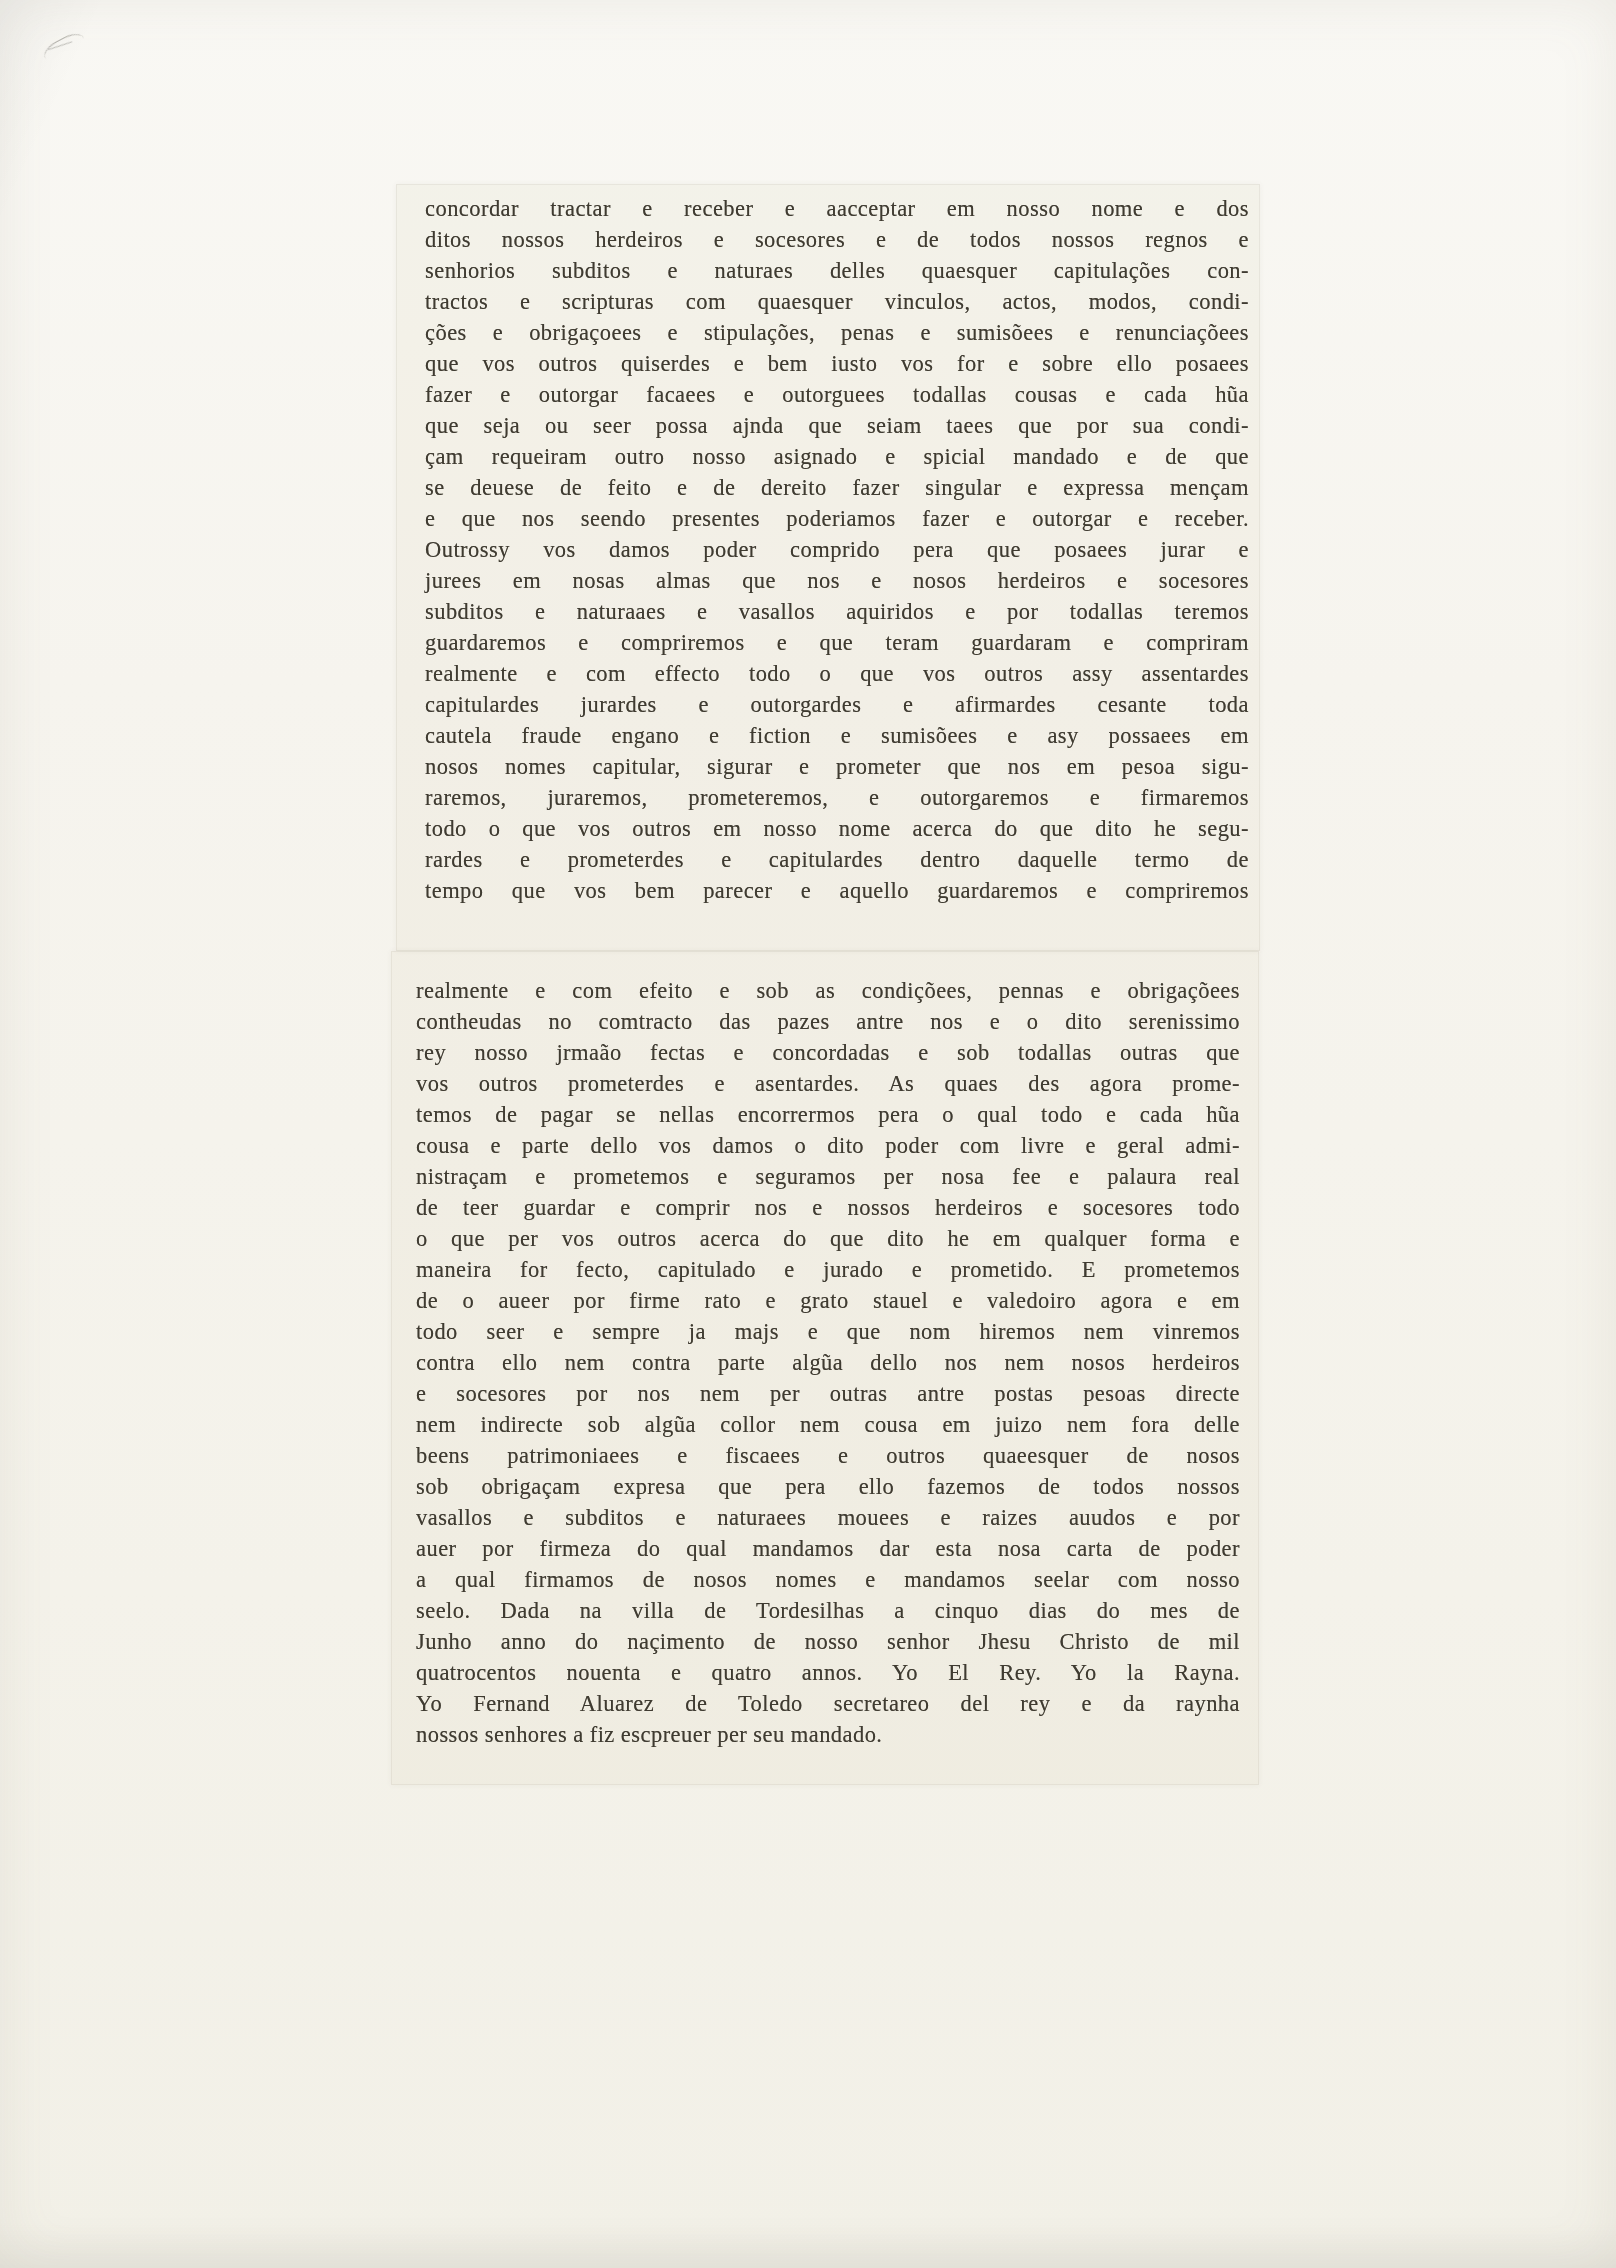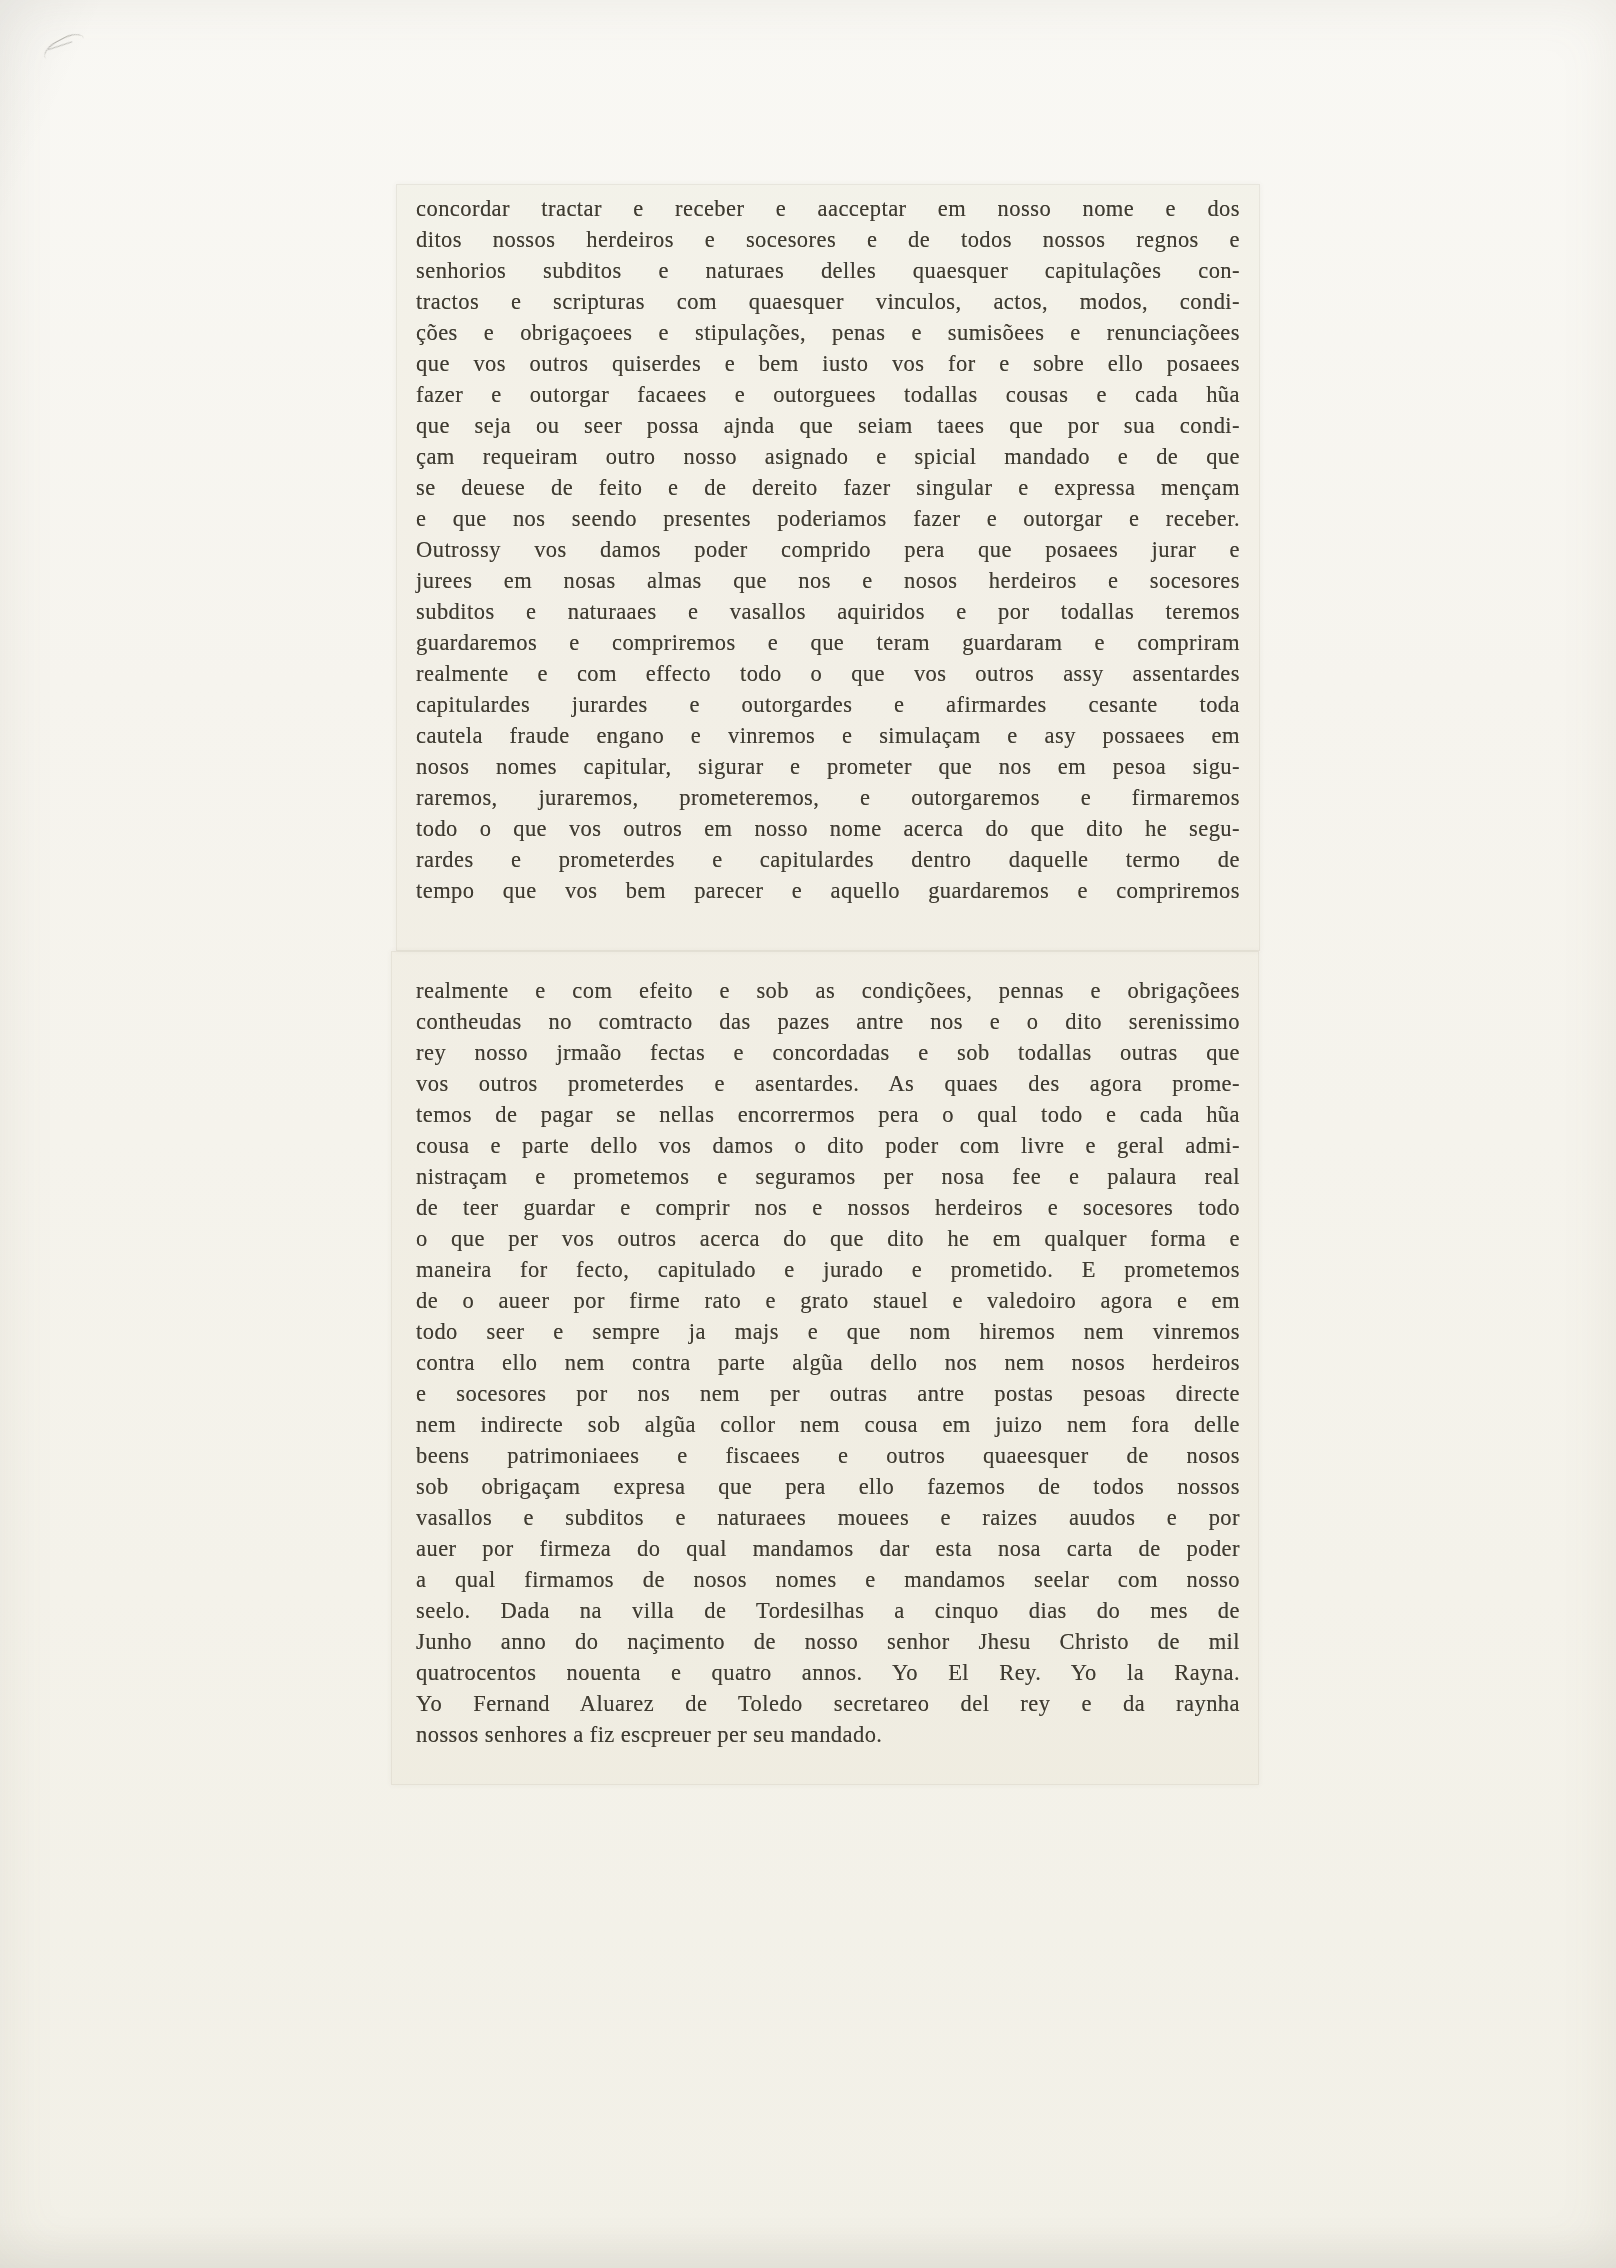"concordar tractar e receber e" .textblock-upper { left: 19px -> 28px }
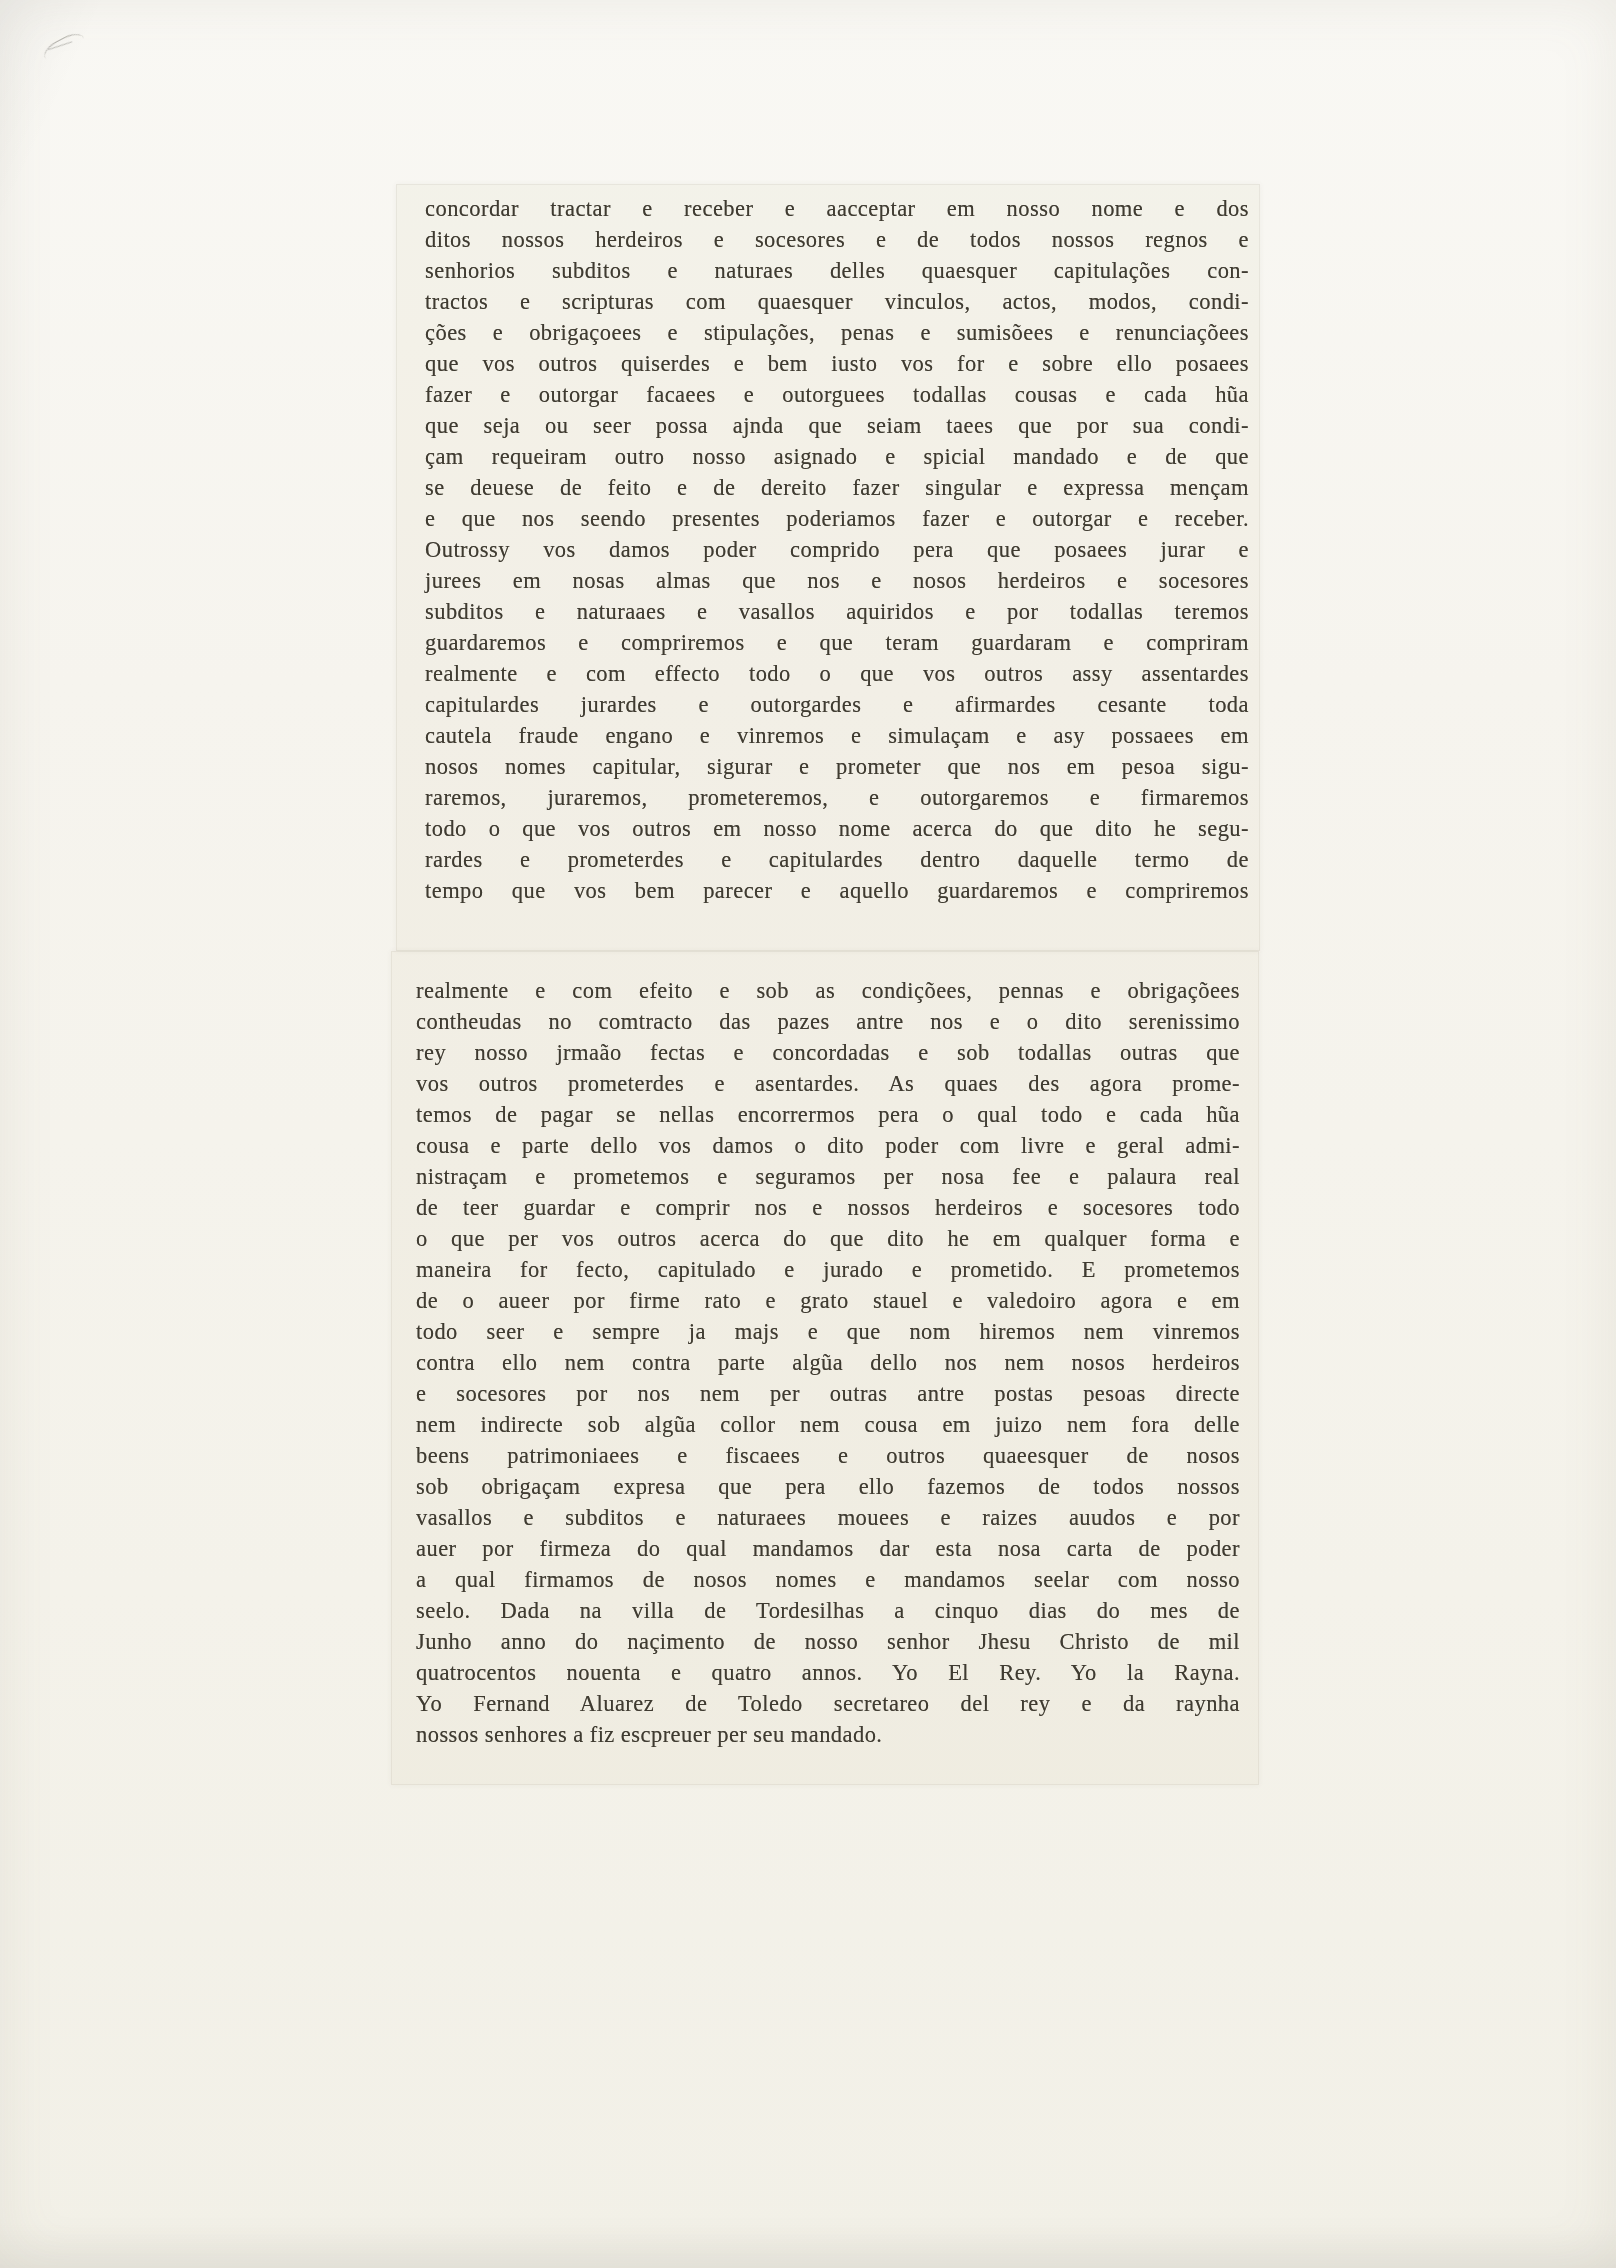"cautela fraude engano e vinremos" div.line { text: vinremos e simulaçam -> fiction e sumisõees }
